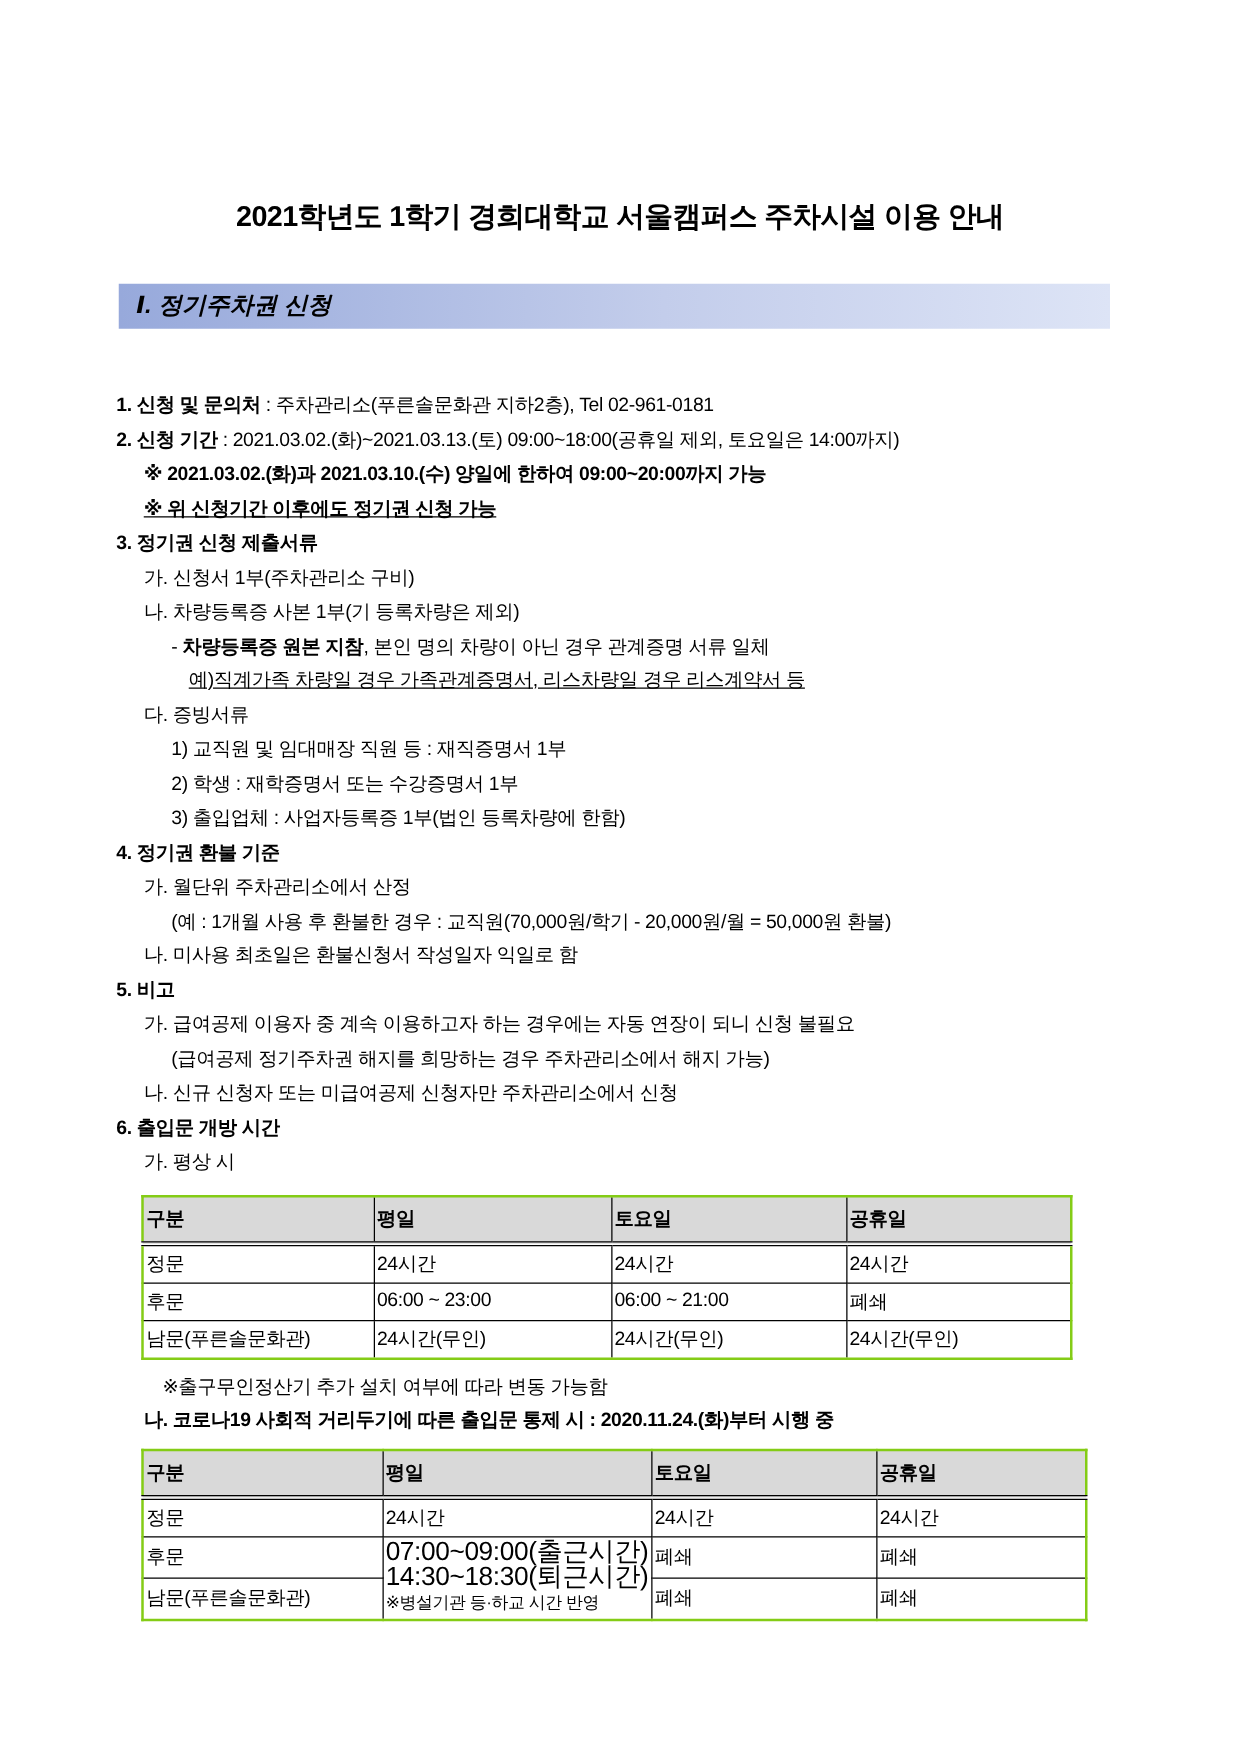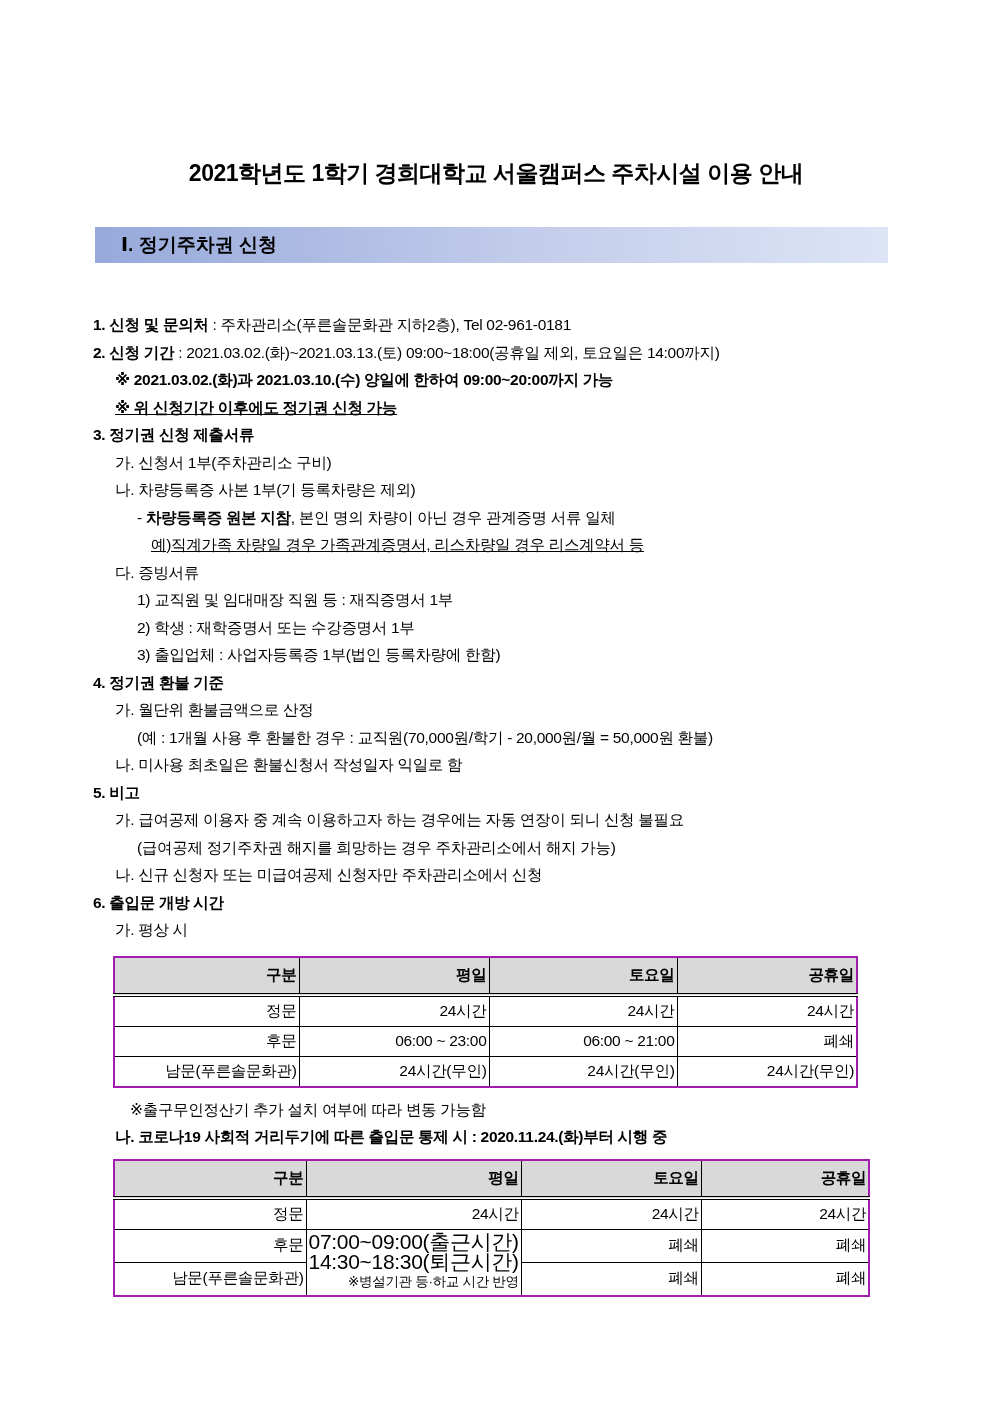"Ⅰ. 정기주차권 신청" .section-bar { font-style: none -> italic; padding-left: 26px -> 14px }
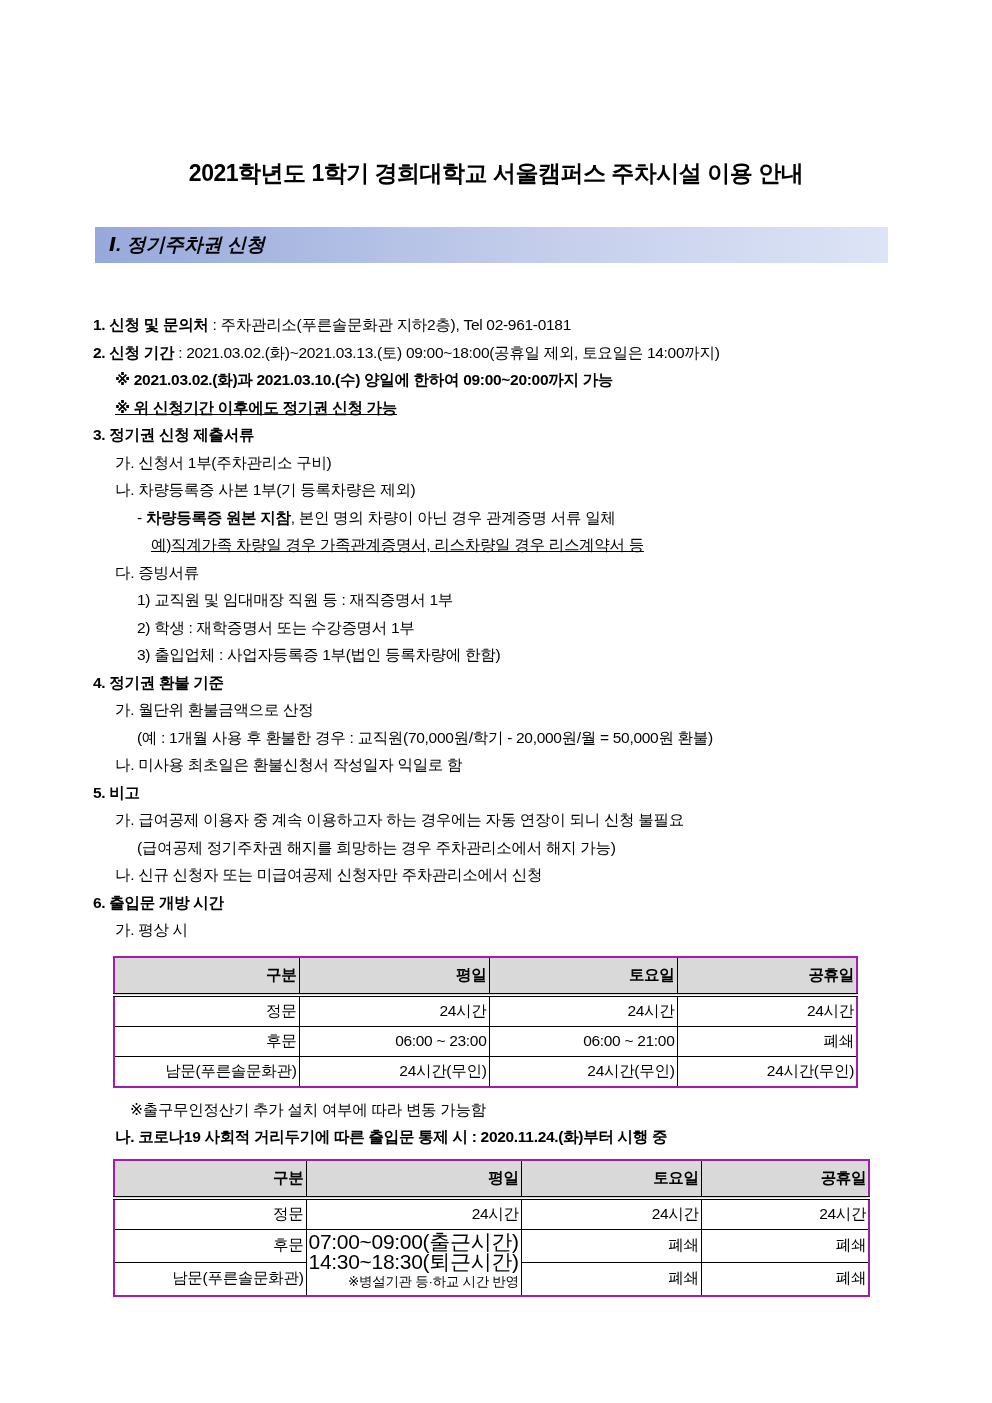"가. 월단위 환불금액으로 산정" div.line { text: 환불금액으로 -> 주차관리소에서 }
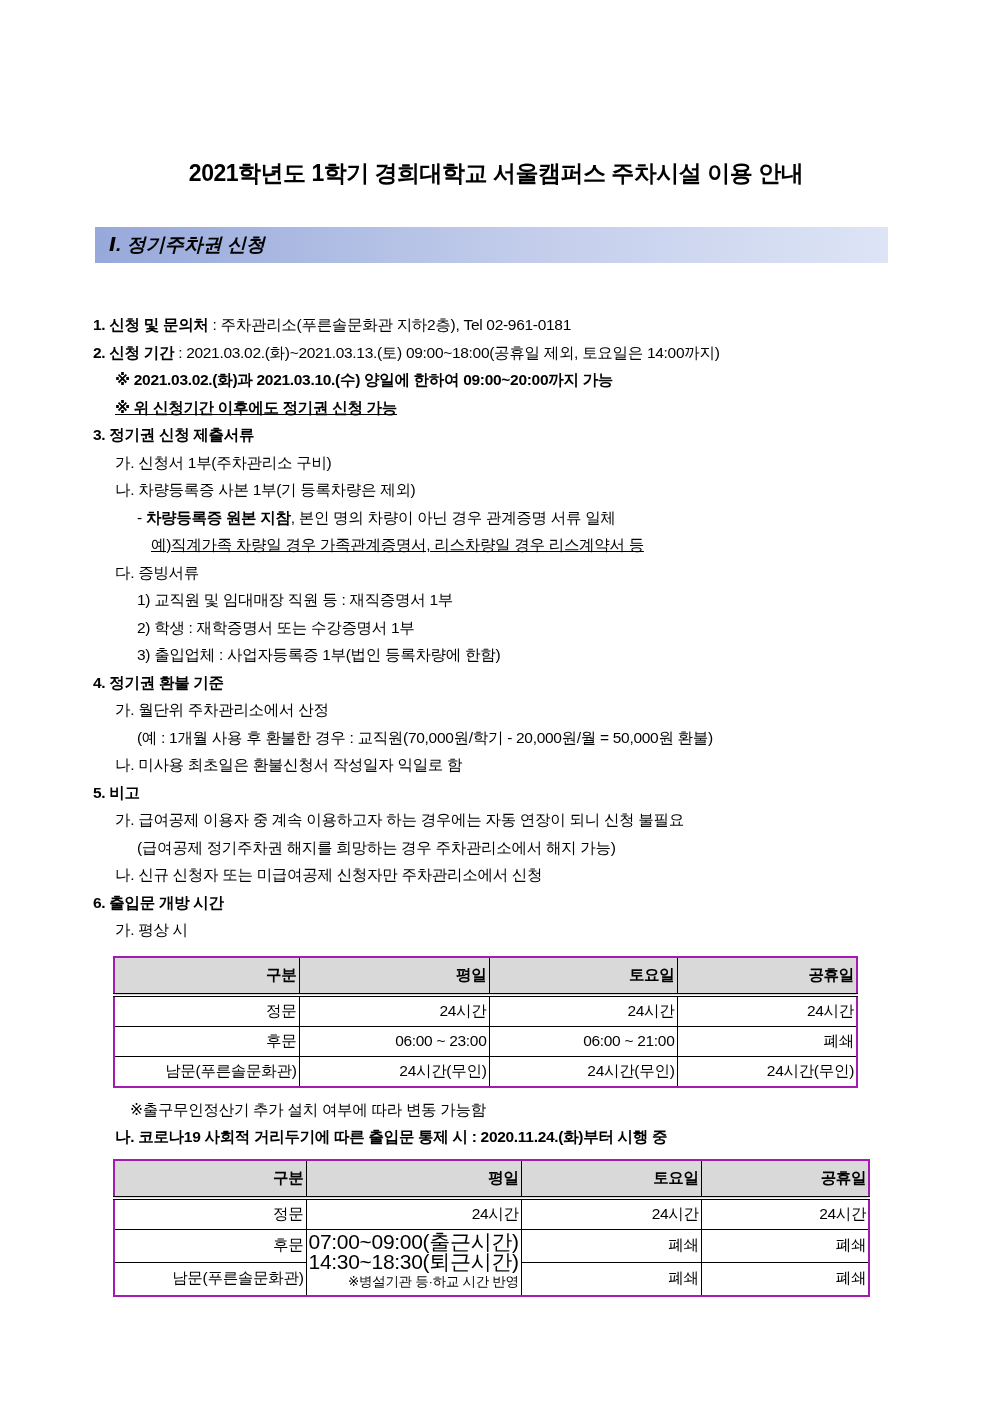"구분" table.gate { border: 2px solid #a21caf -> 2px solid #84cc16; text-align: right -> left }
